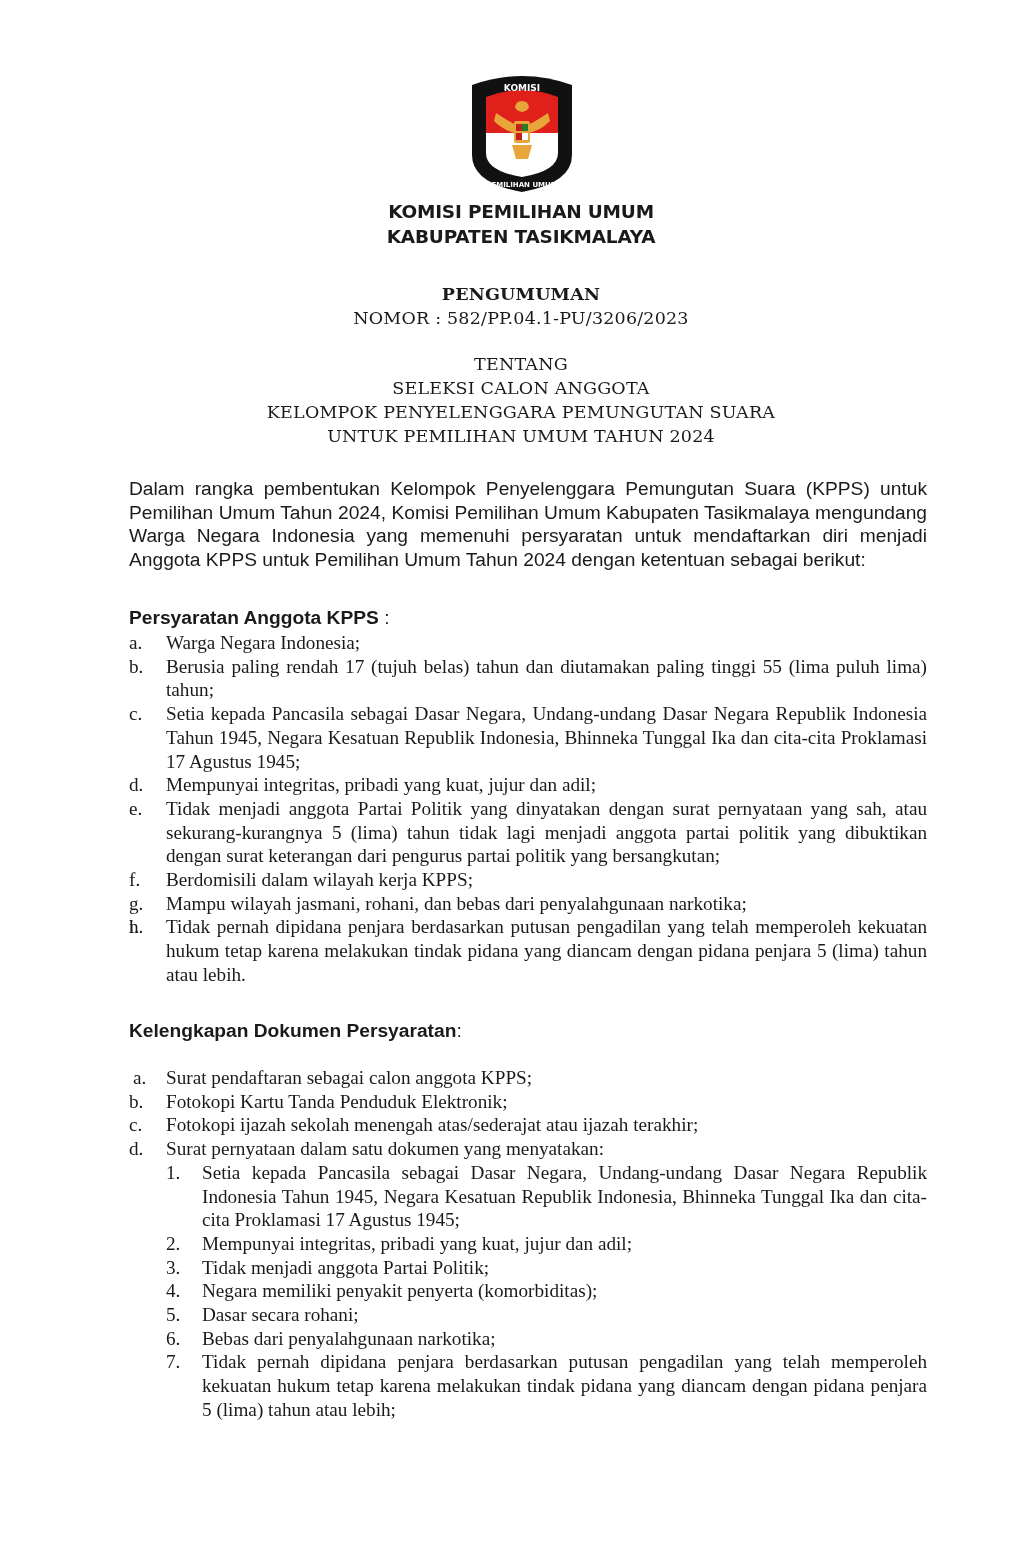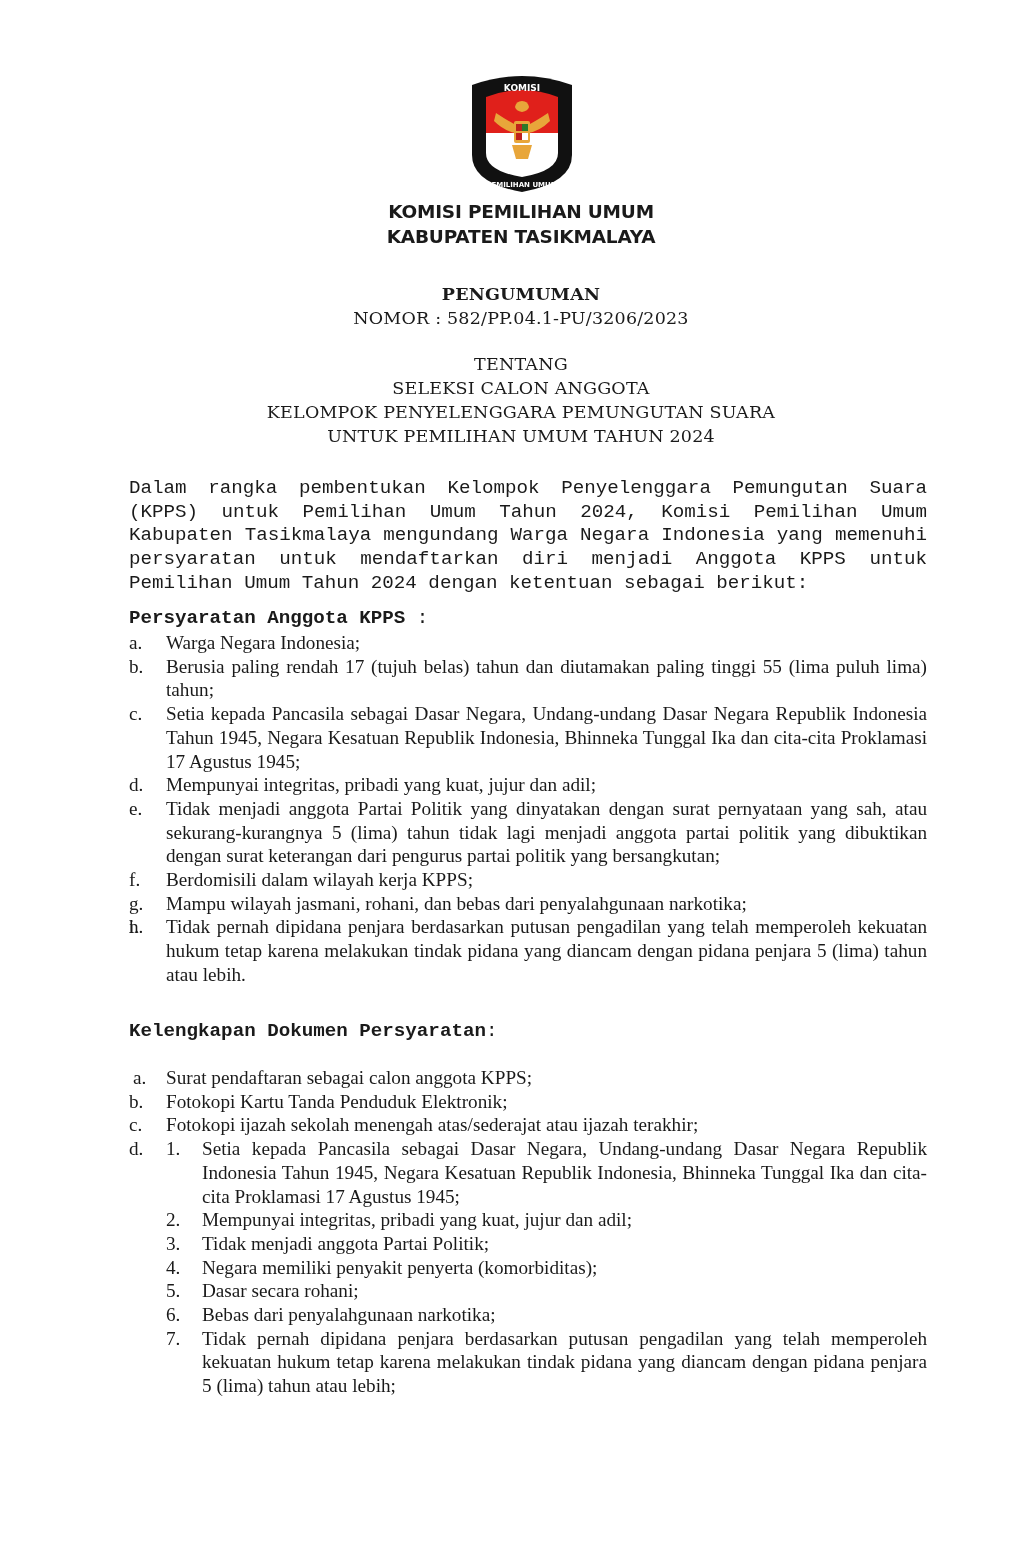"Dalam rangka pembentukan Kelompok" .body { font-family: Liberation Mono, monospace -> Liberation Sans, sans-serif }
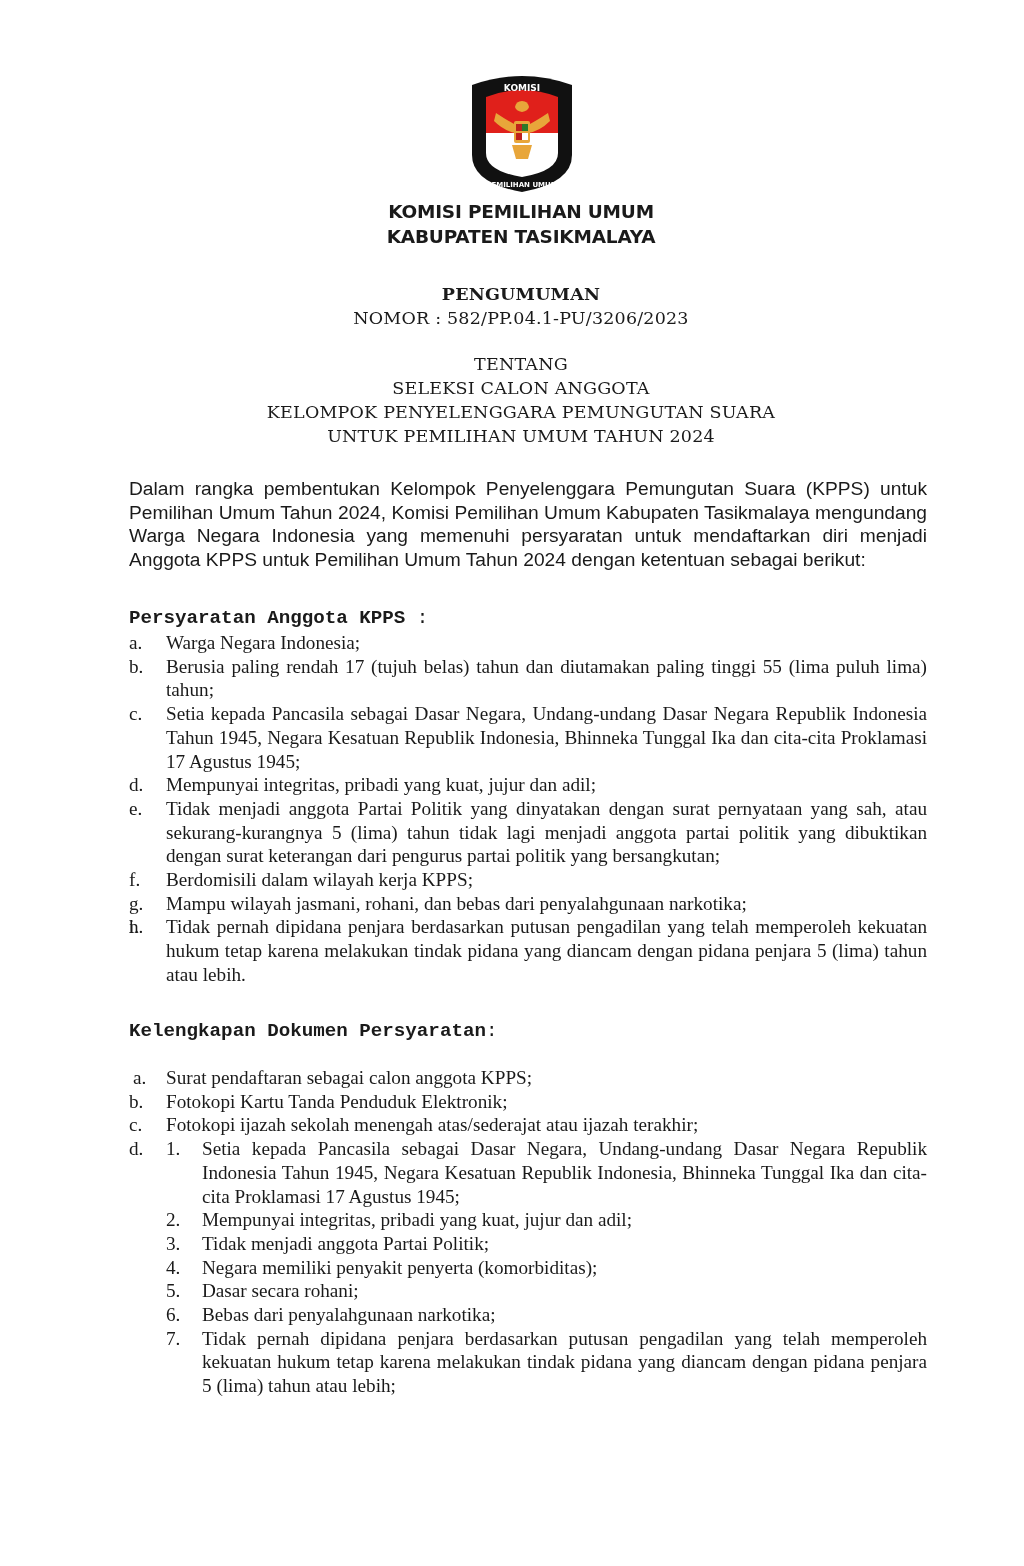"Persyaratan Anggota KPPS :" .heading { font-family: Liberation Mono, monospace -> Liberation Sans, sans-serif }
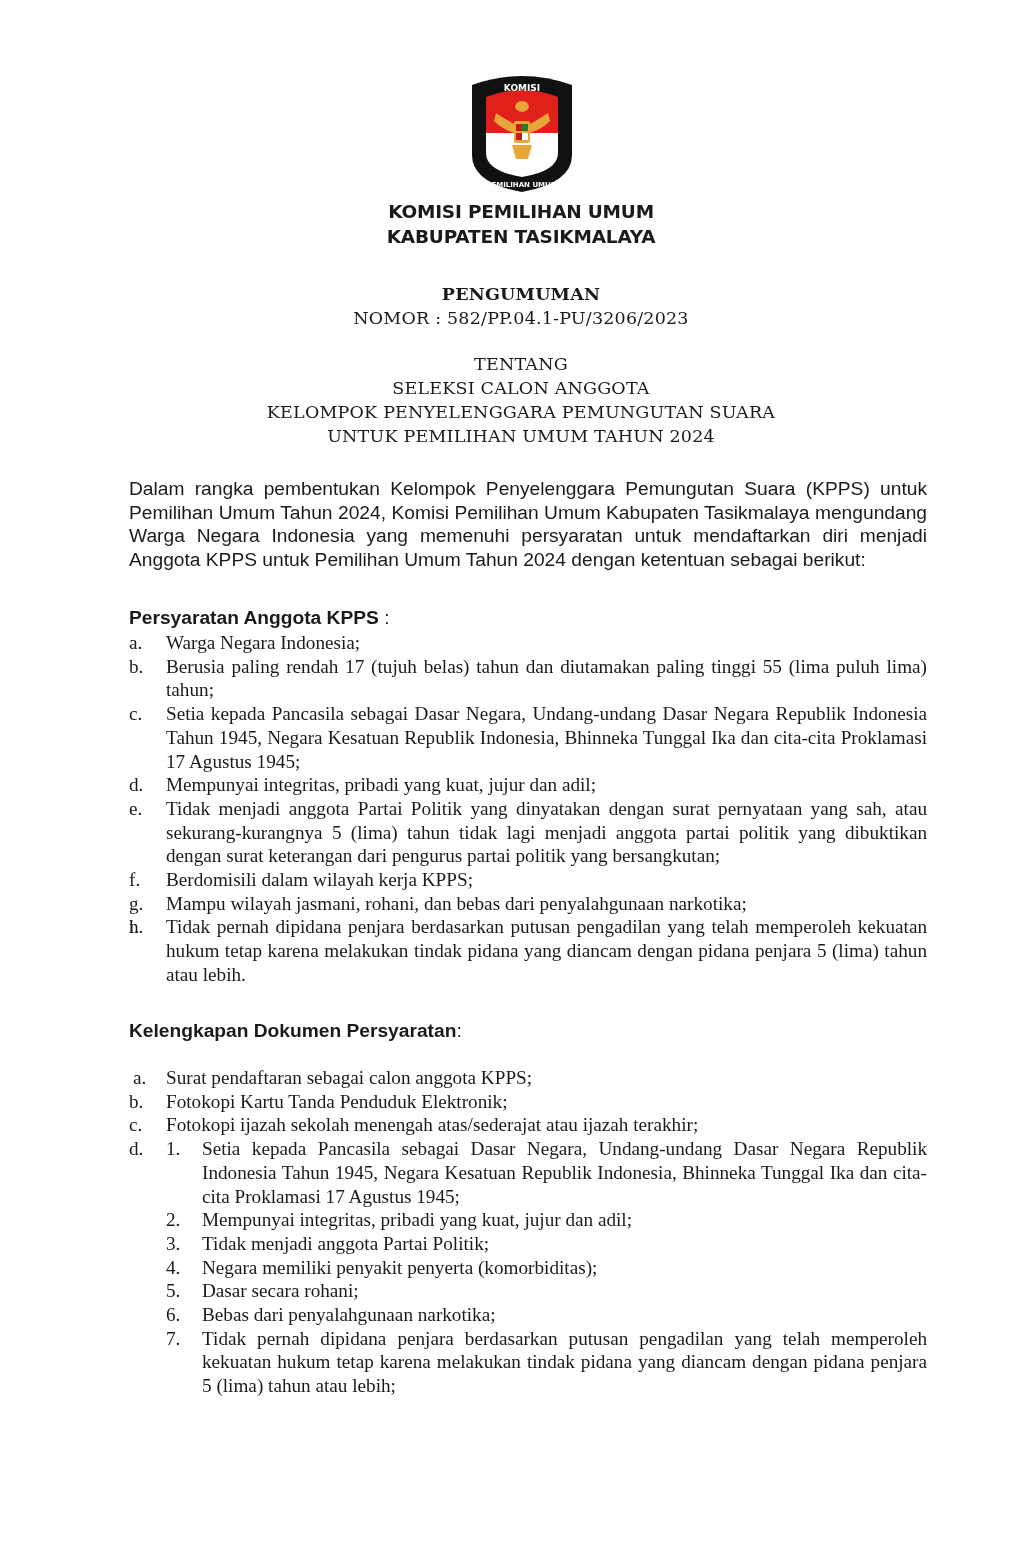"Surat pernyataan dalam satu dokumen" span { html: none -> <span>Surat pernyataan dalam satu dokumen yang menyatakan:</span> }
